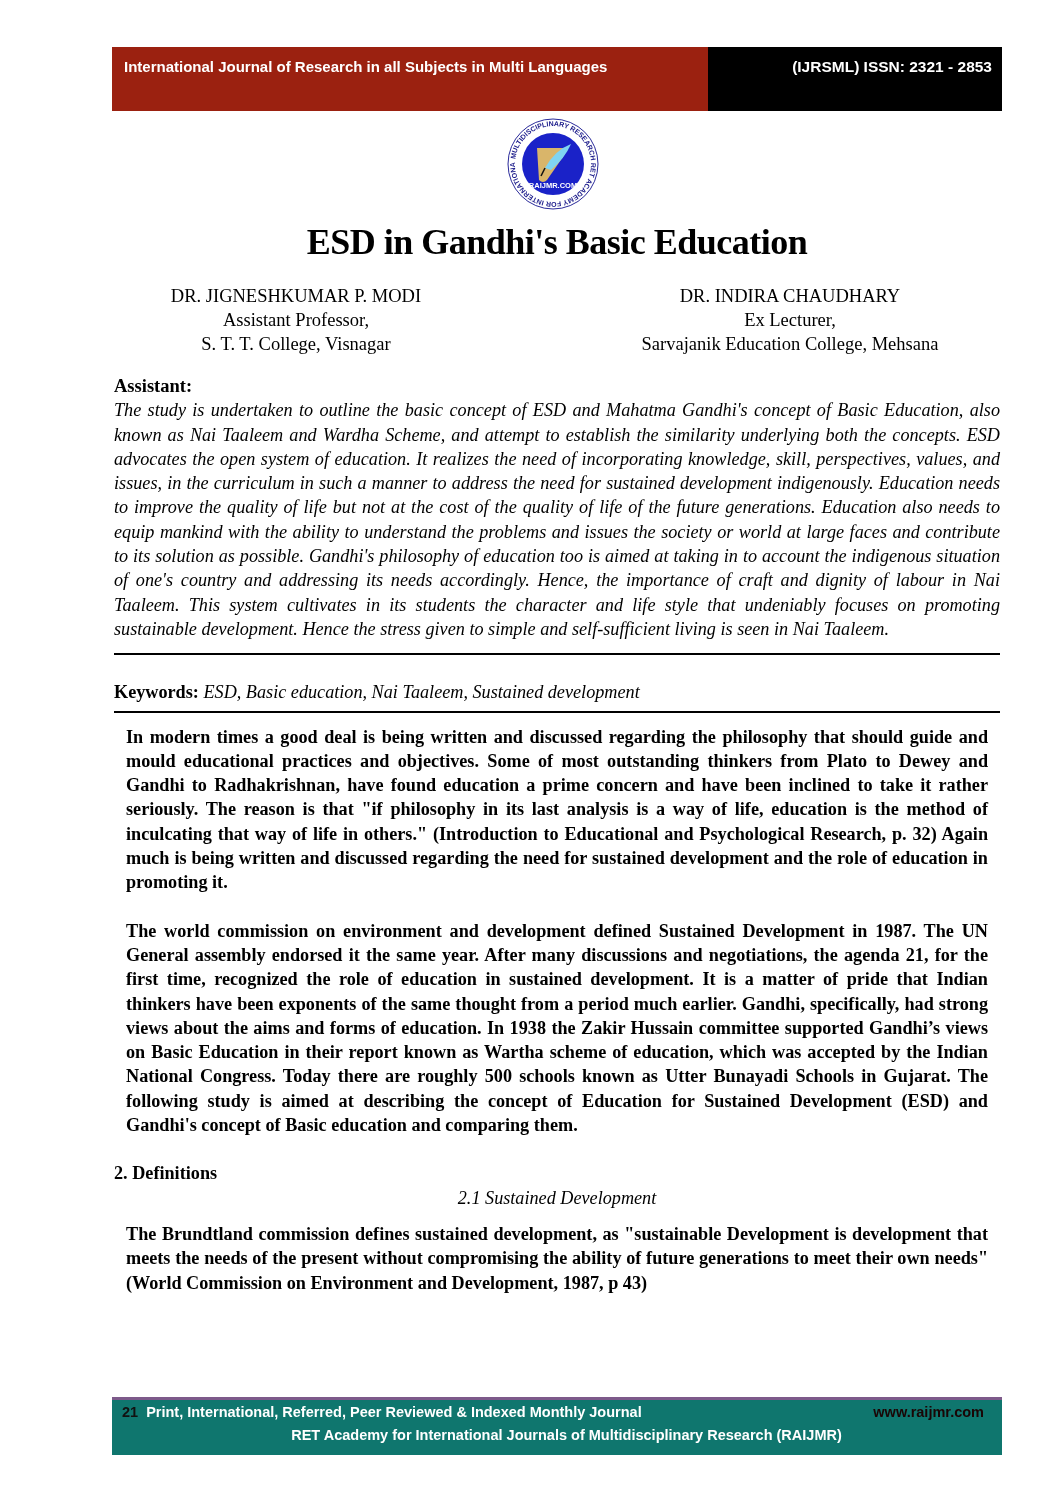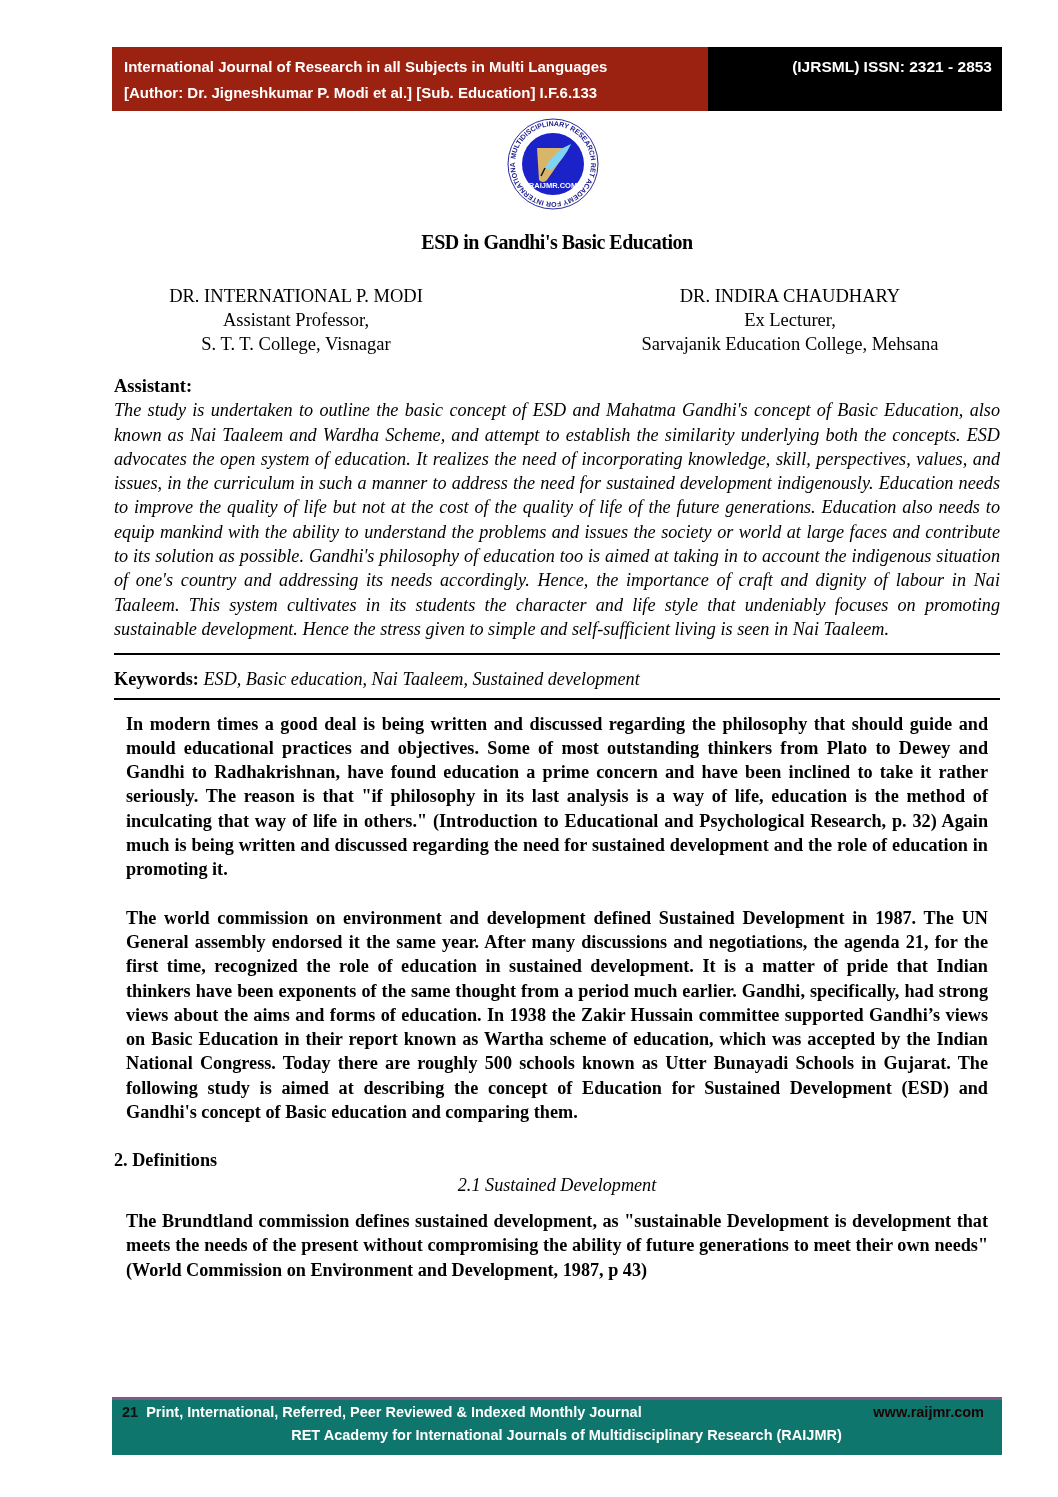"[Author: Dr. Jigneshkumar P. Modi" div.line { html: <div>[Author: Dr. Jigneshkumar P. Modi et al.] [Sub. Education] I.F.6.133</div> -> none }
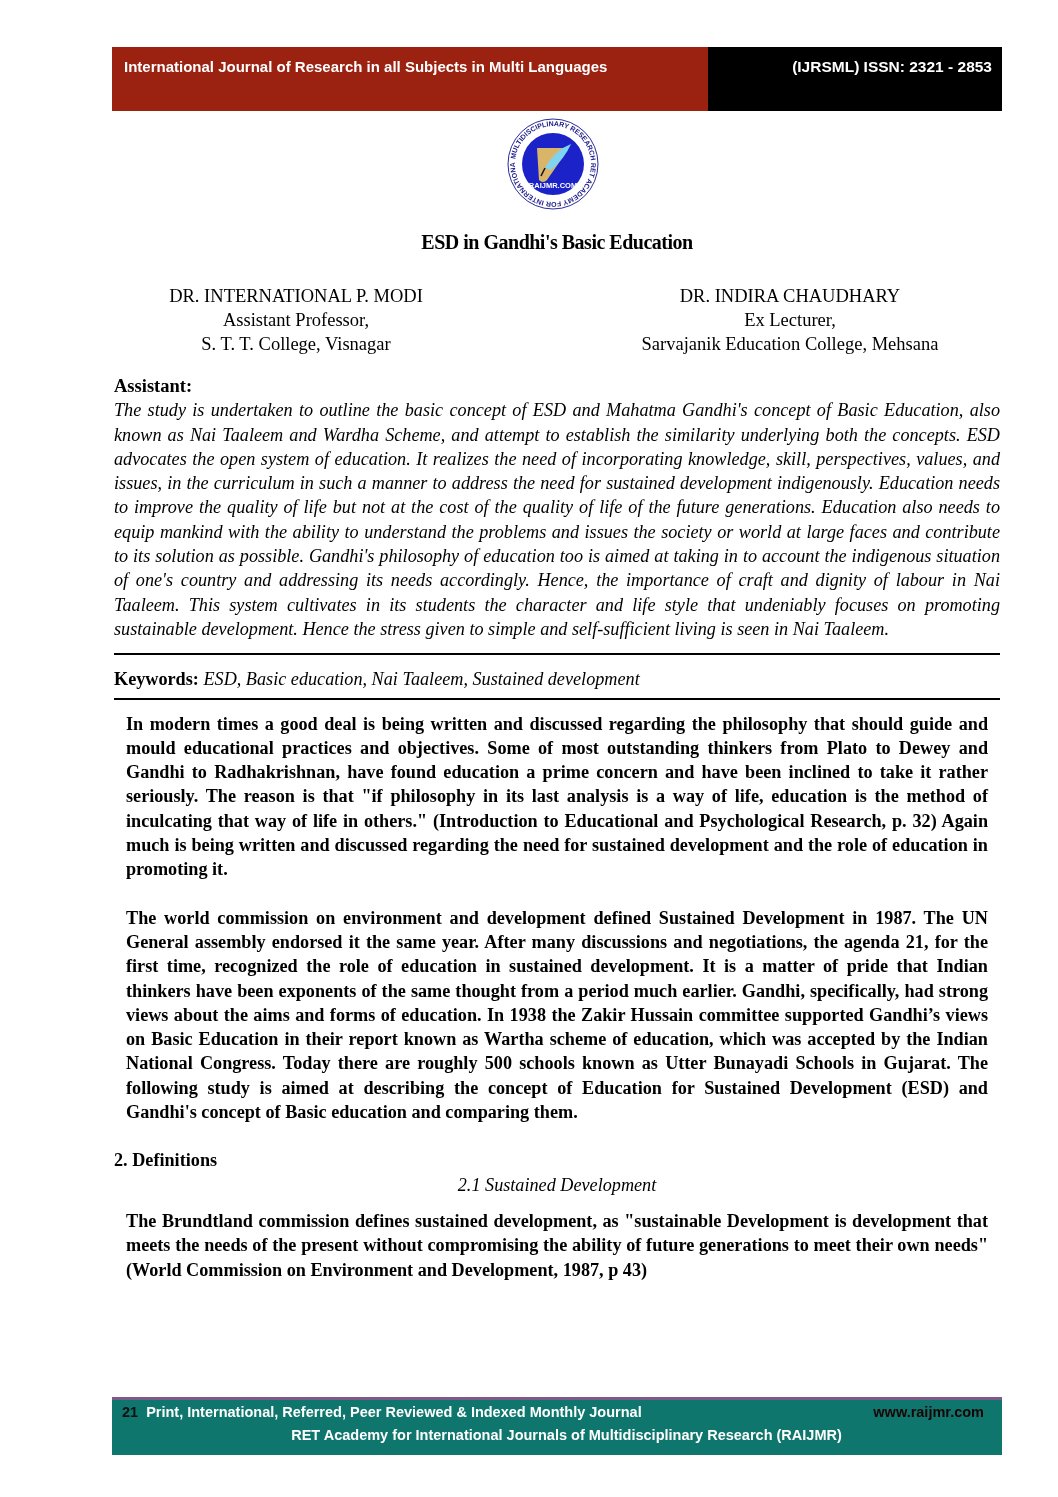"ESD in Gandhi's Basic Education" .title { font-size: 20px -> 36px }
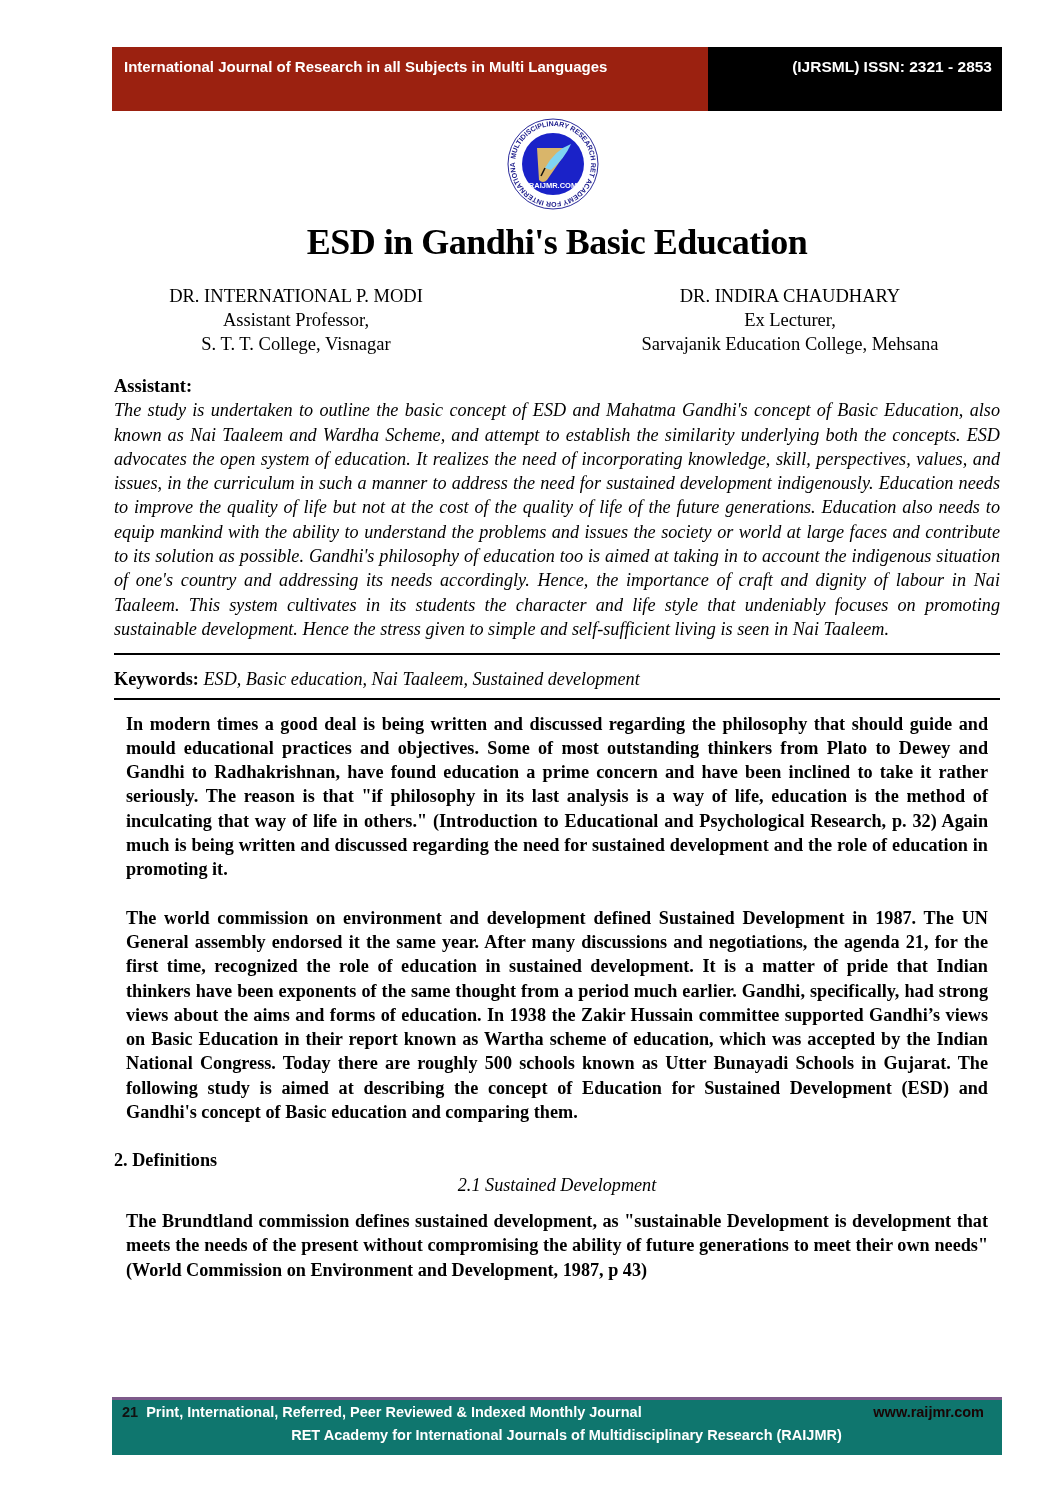"DR. INTERNATIONAL P. MODI" div { text: INTERNATIONAL -> JIGNESHKUMAR }
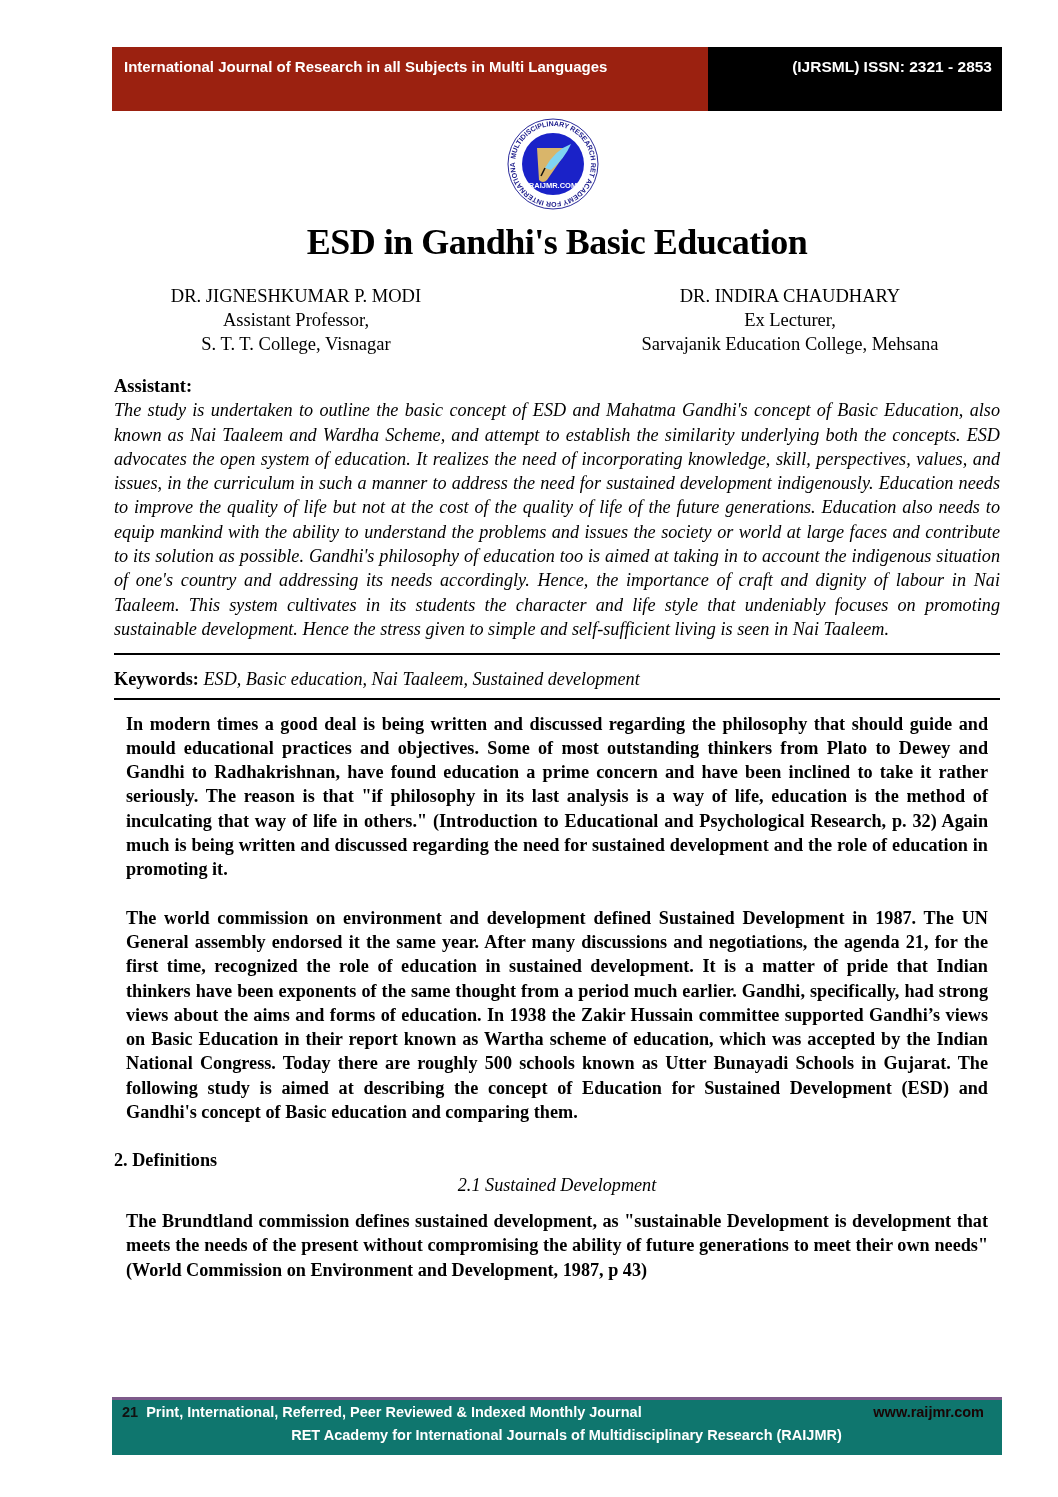"Keywords: ESD, Basic education, Nai" .keywords { margin-top: 12px -> 25px }
